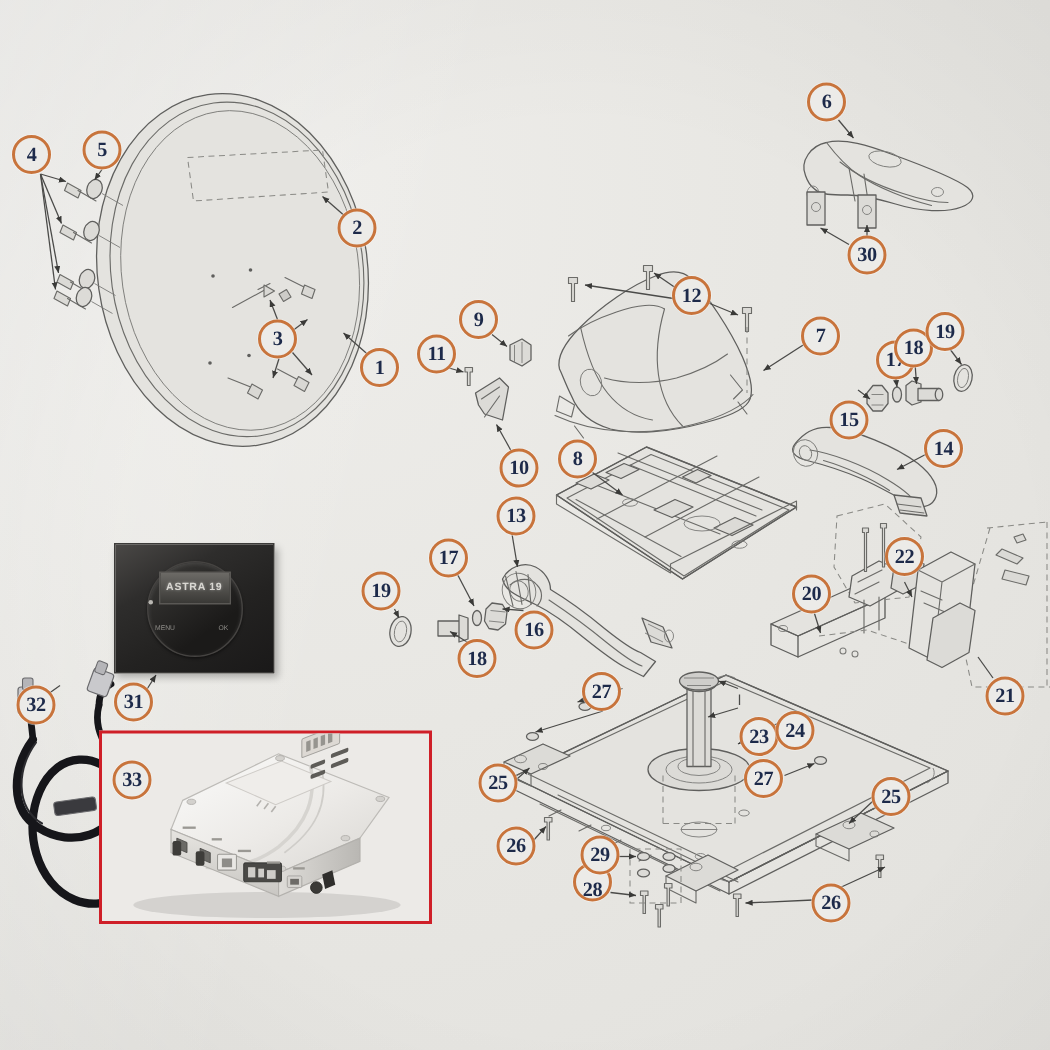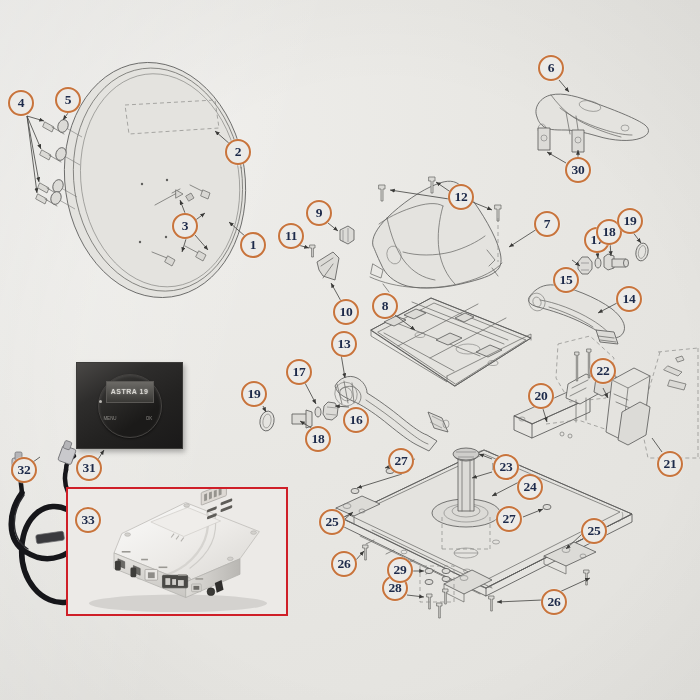"23" div.callout { top: 467px -> 491px }
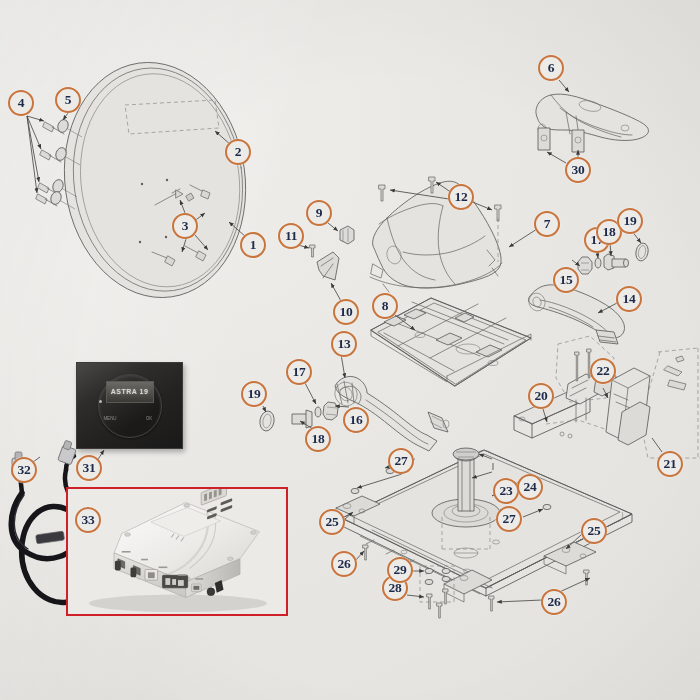"28" div.callout { align-items: none -> flex-end }
